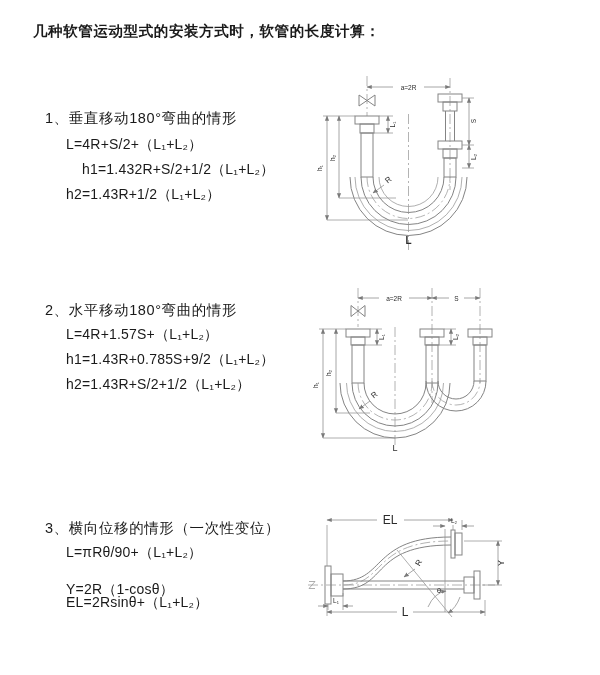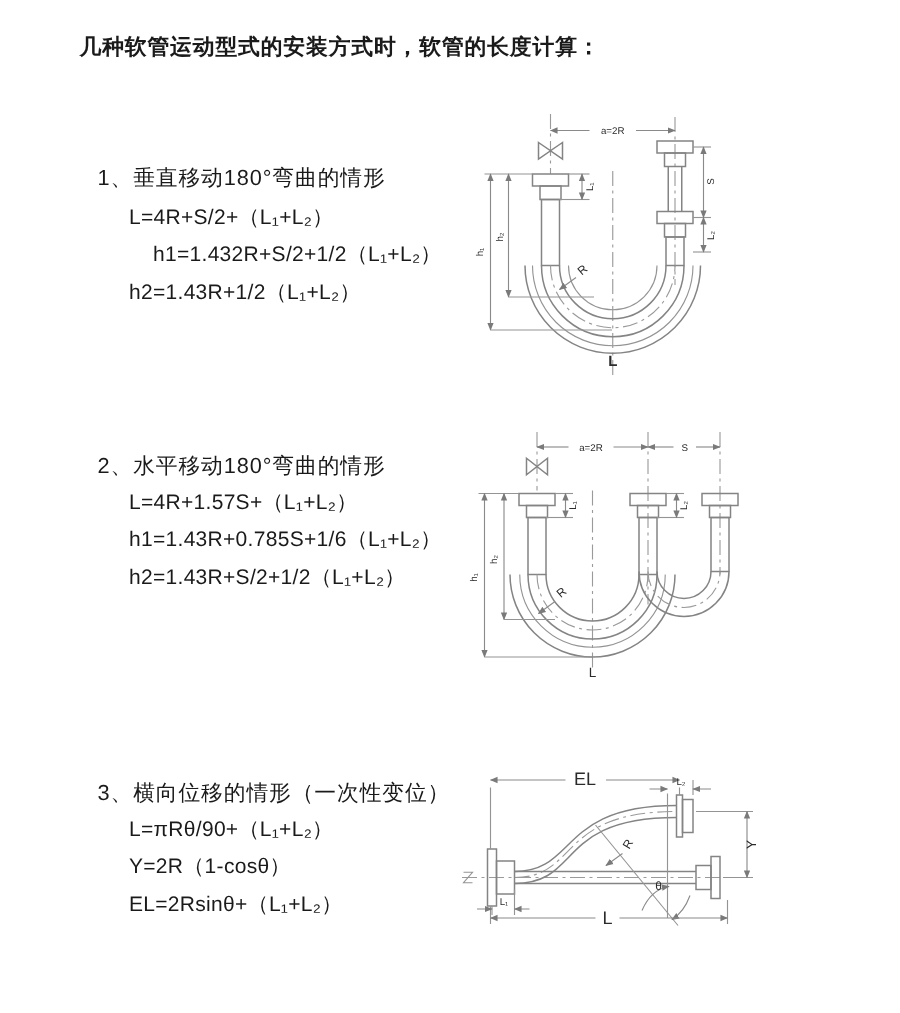"几种软管运动型式的安装方式时，软管的长度计算：" .abs { margin-left: 20px -> none }
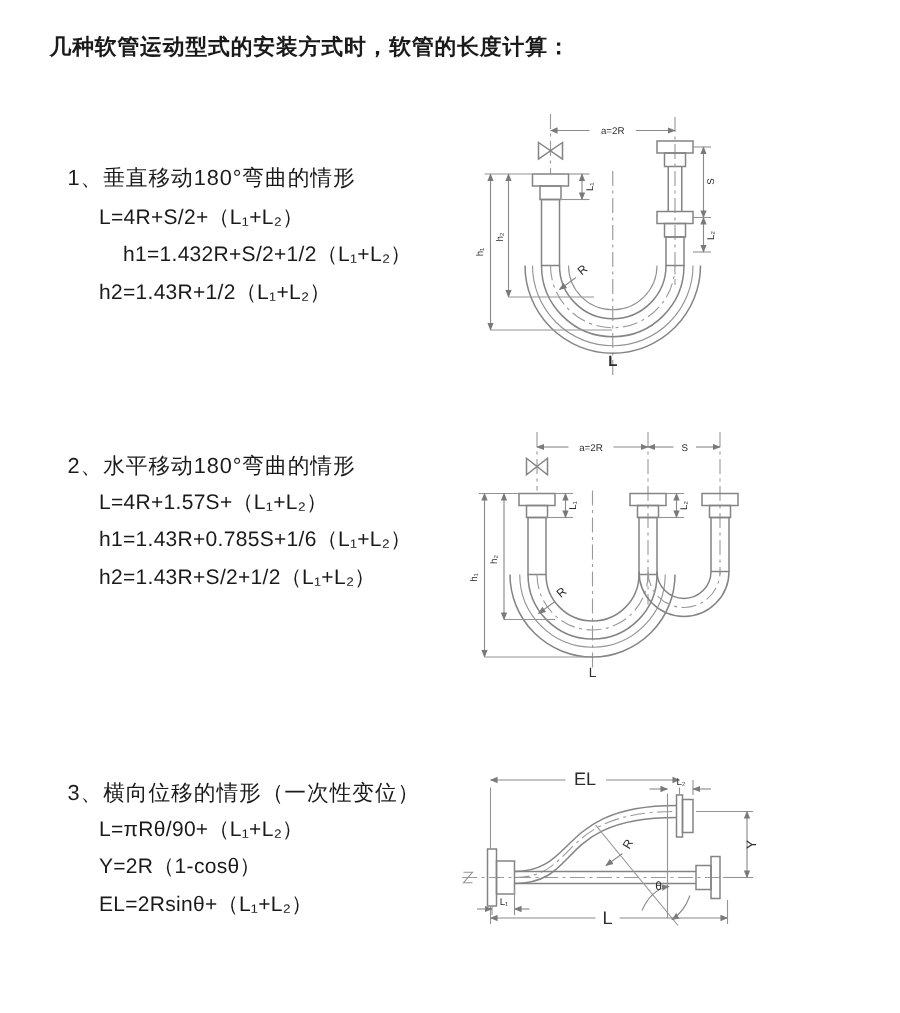"h1=1.43R+0.785S+1/6（L₁+L₂）" div.abs { text: 1.43R+0.785S+1/6 -> 1.43R+0.785S+9/2 }
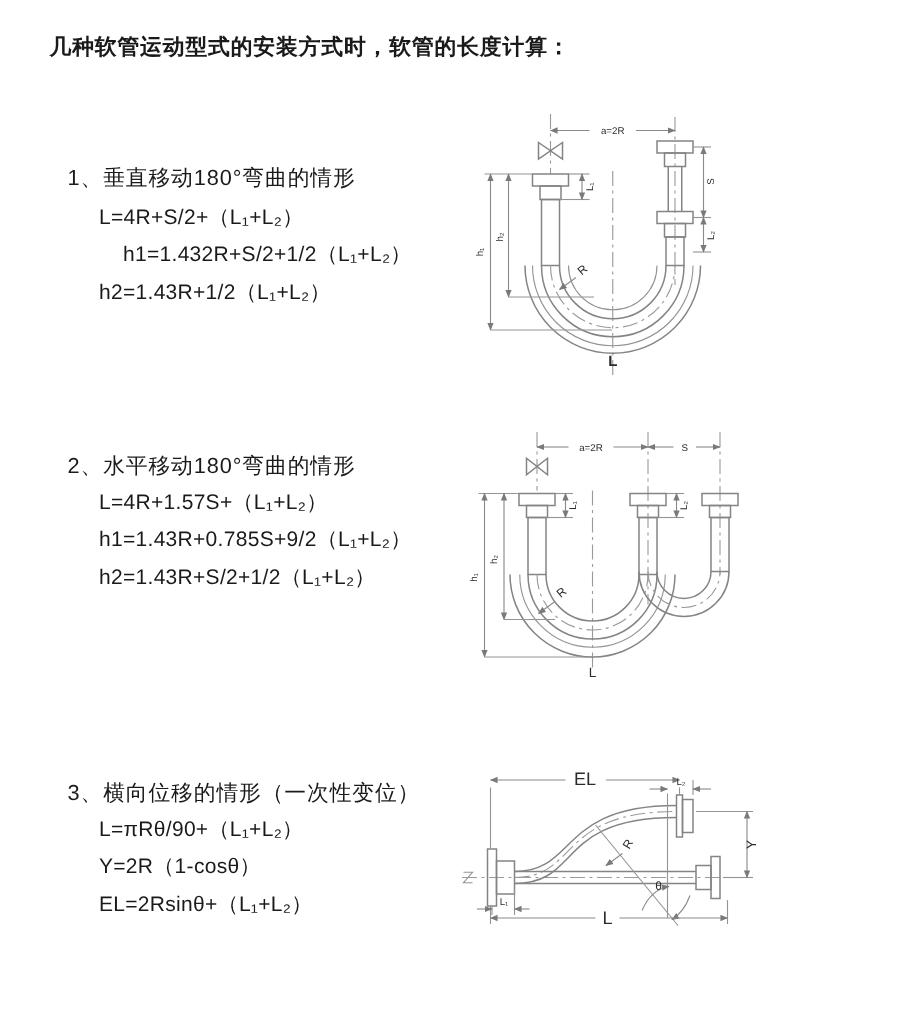"Y=2R（1-cosθ）" div.abs { top: 569px -> 581px }
